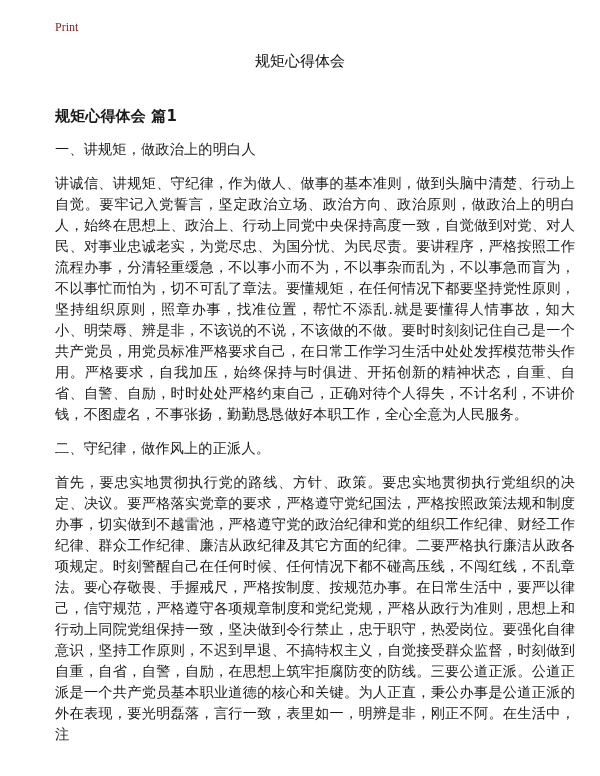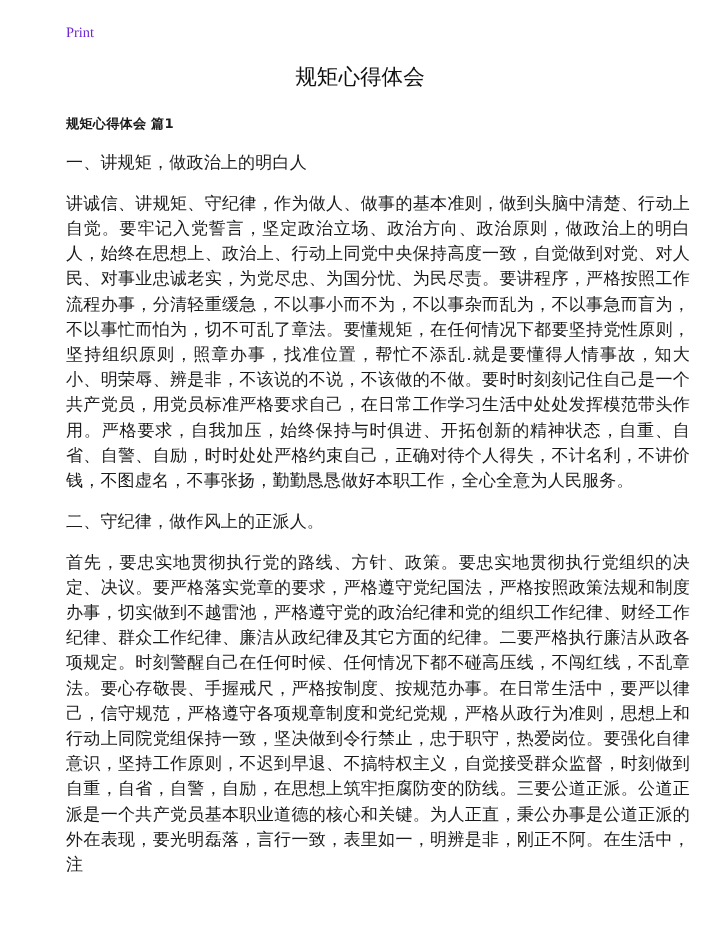"Print" .print-label { color: #6d28d9 -> #7f1d1d }
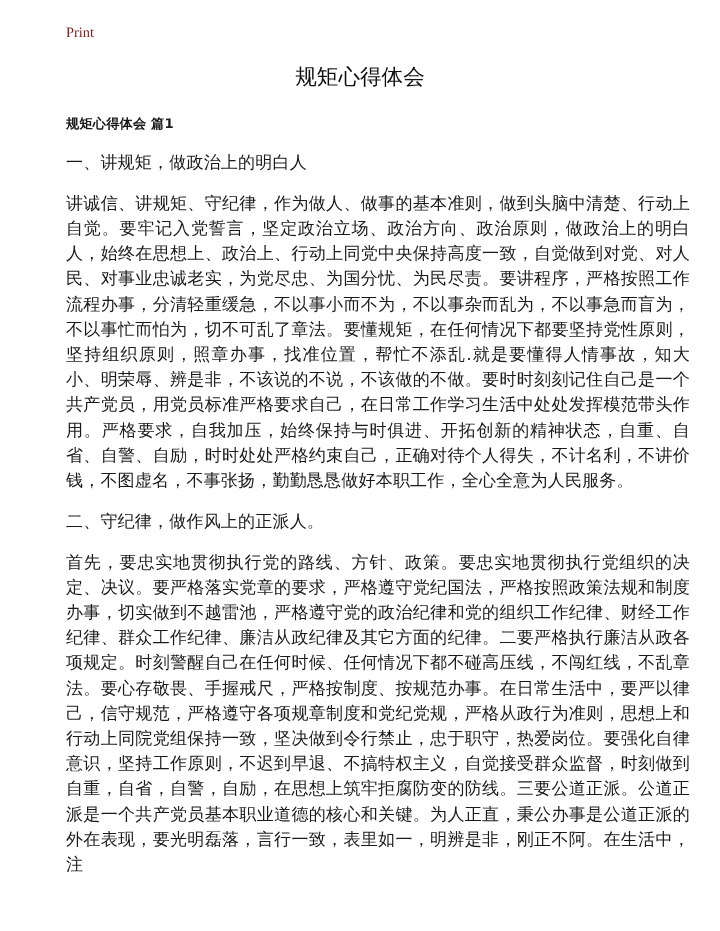"规矩心得体会" .doc-title { font-size: 18px -> 15px }
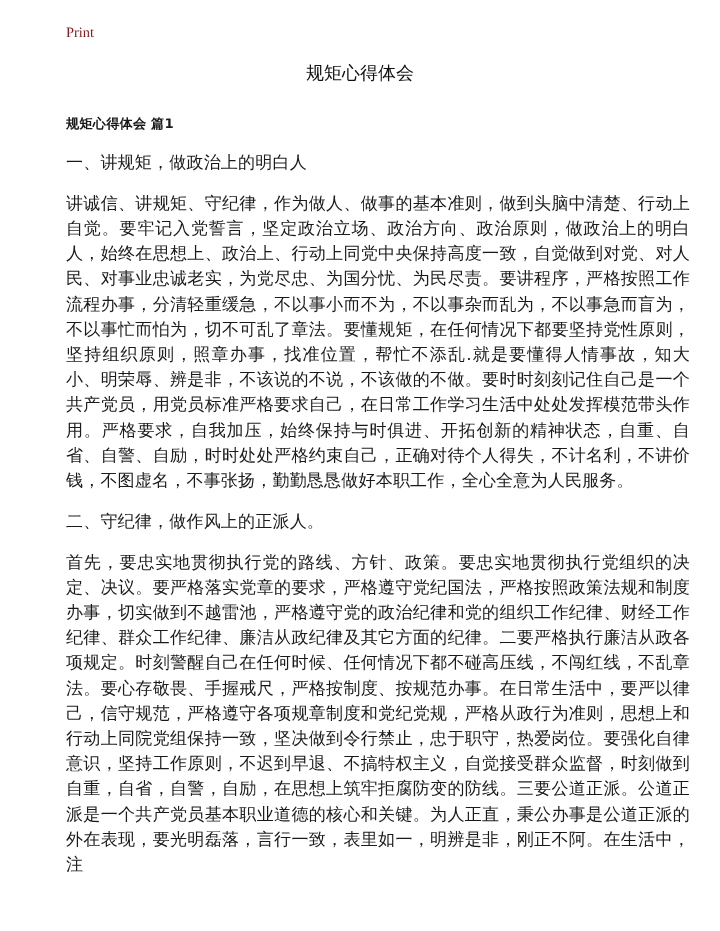"规矩心得体会 篇1" .section-head { font-size: 11px -> 15px; margin: 0 0 12px 0 -> 13px 0 12px 0 }
